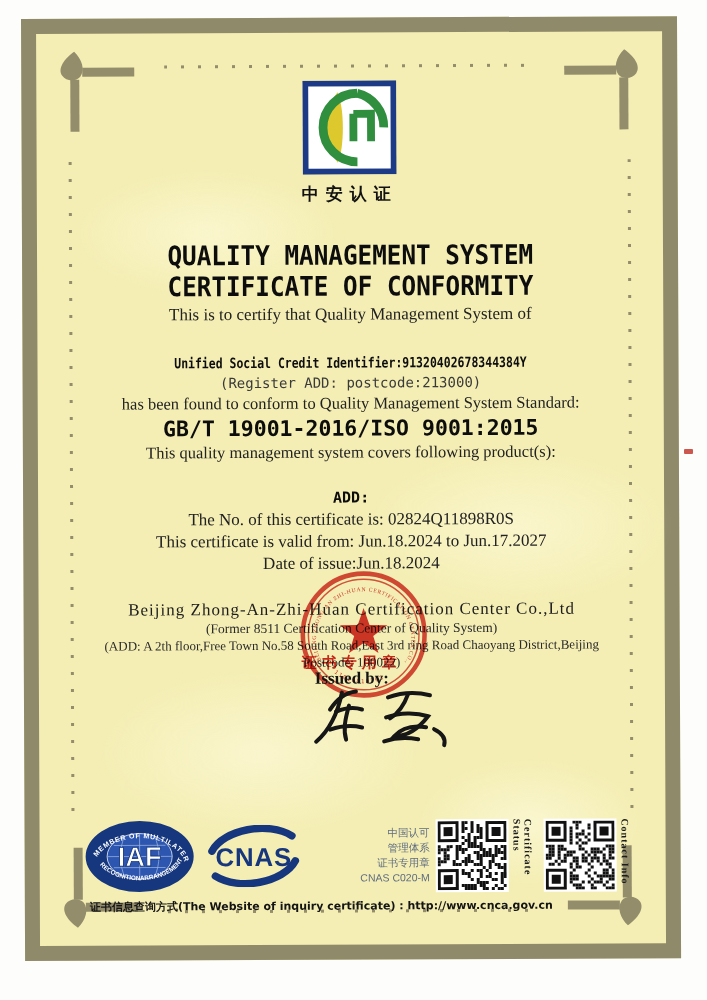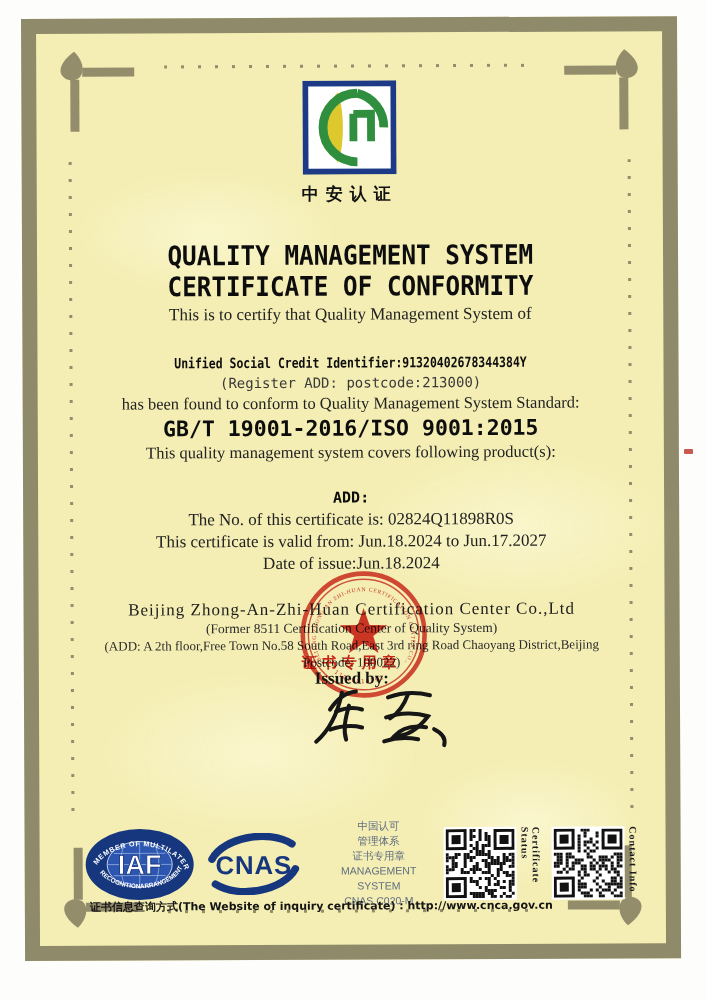"中国认可" .accr { margin-left: 16px -> 8px; text-align: center -> right }
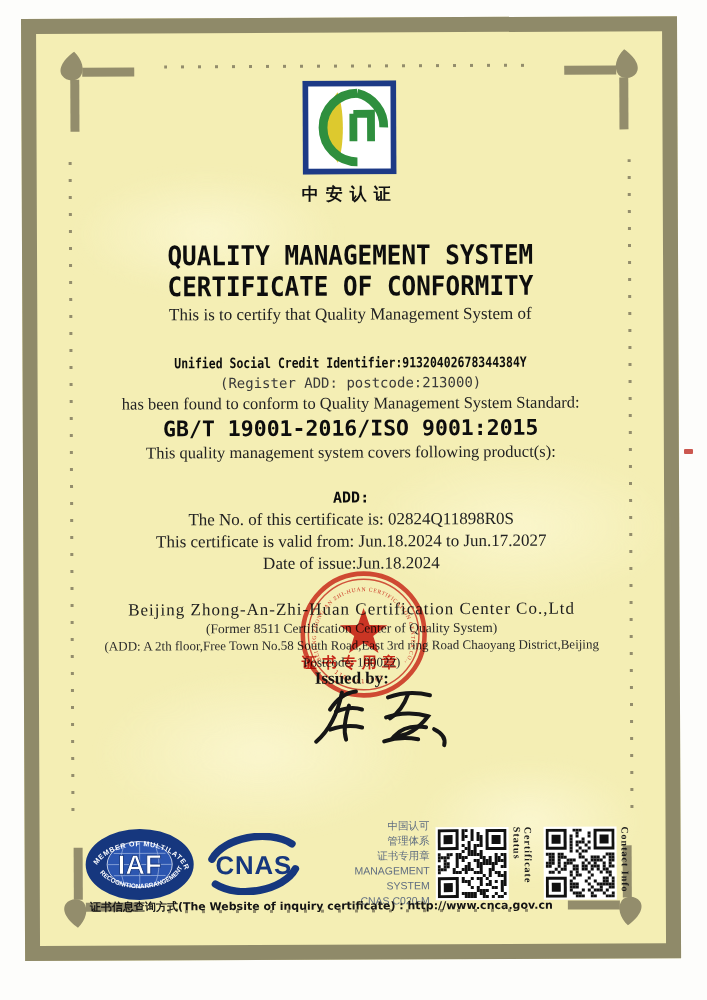"MANAGEMENT SYSTEM" div { html: <div>MANAGEMENT SYSTEM</div> -> none }
